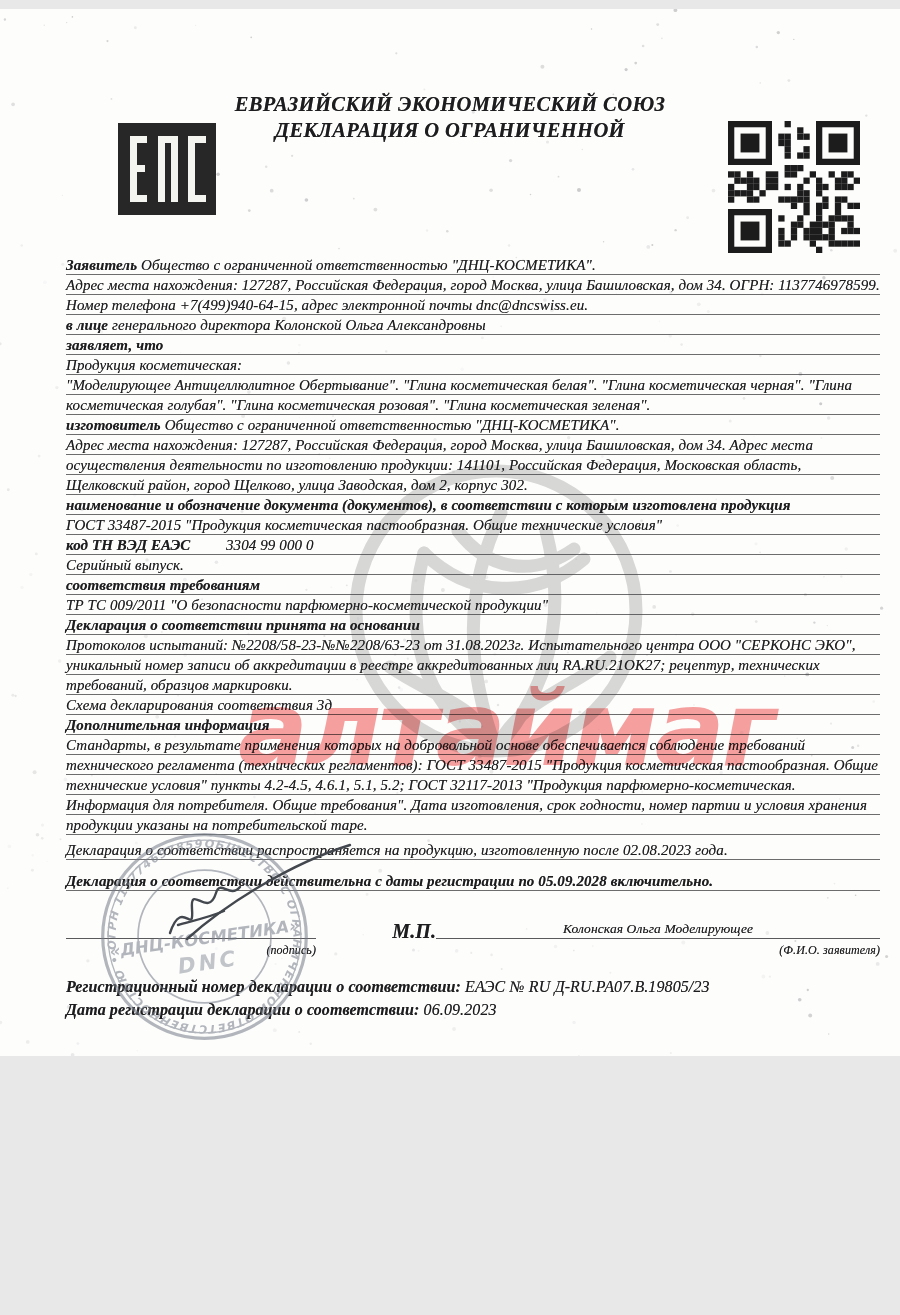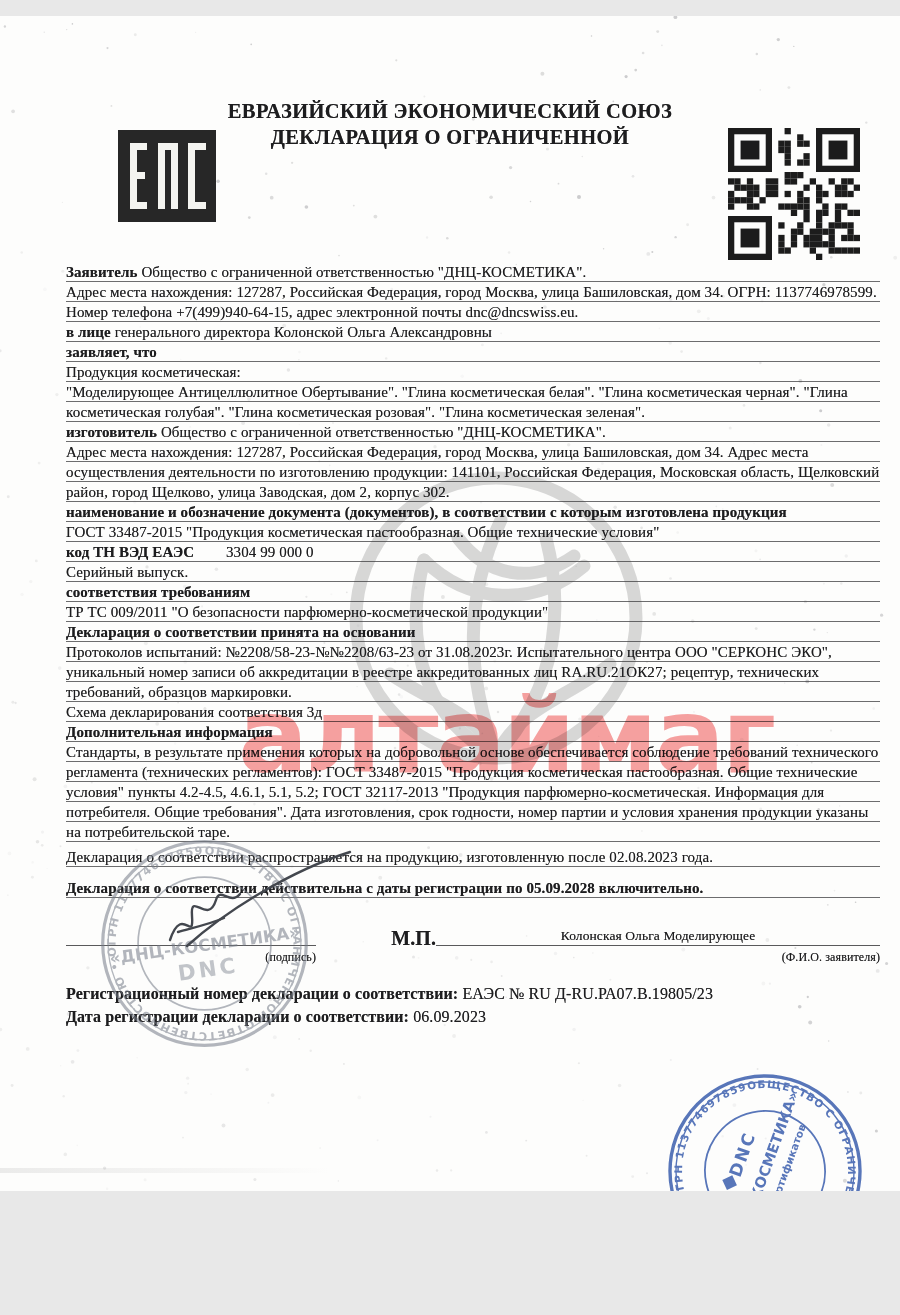"ЕВРАЗИЙСКИЙ ЭКОНОМИЧЕСКИЙ СОЮЗ" .page { font-style: none -> italic; height: 1175px -> 1047px; margin: 16px auto -> 9px auto }
